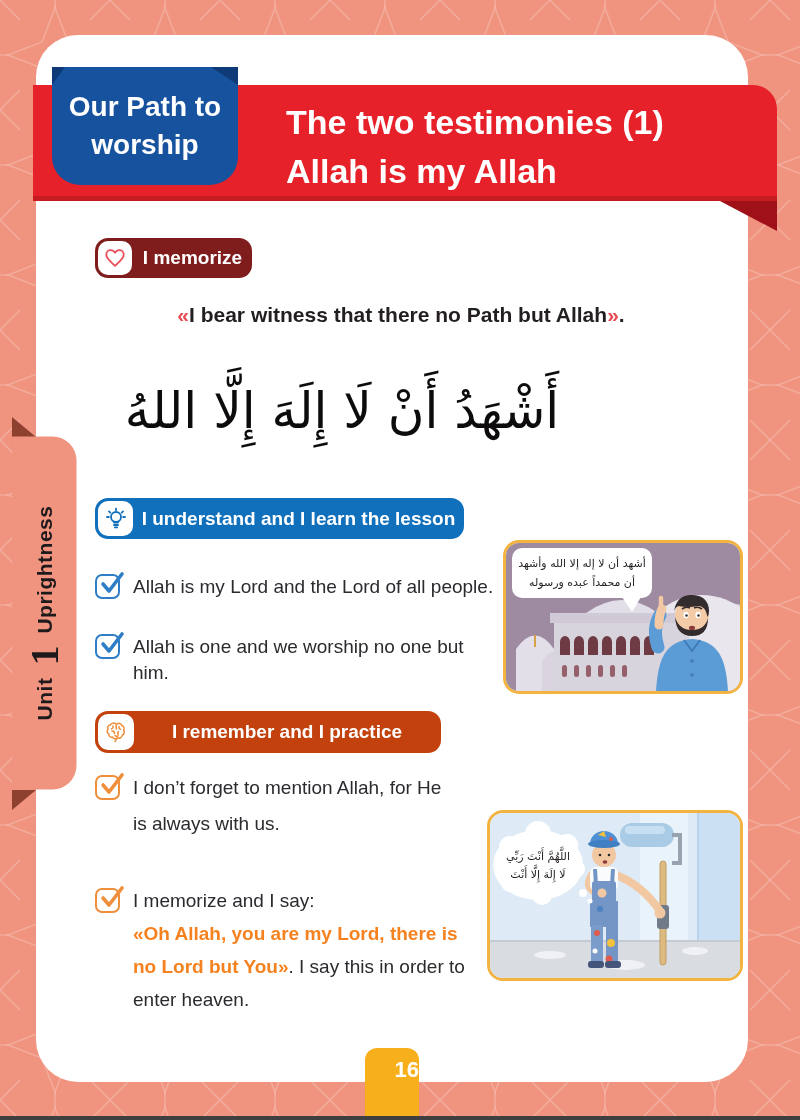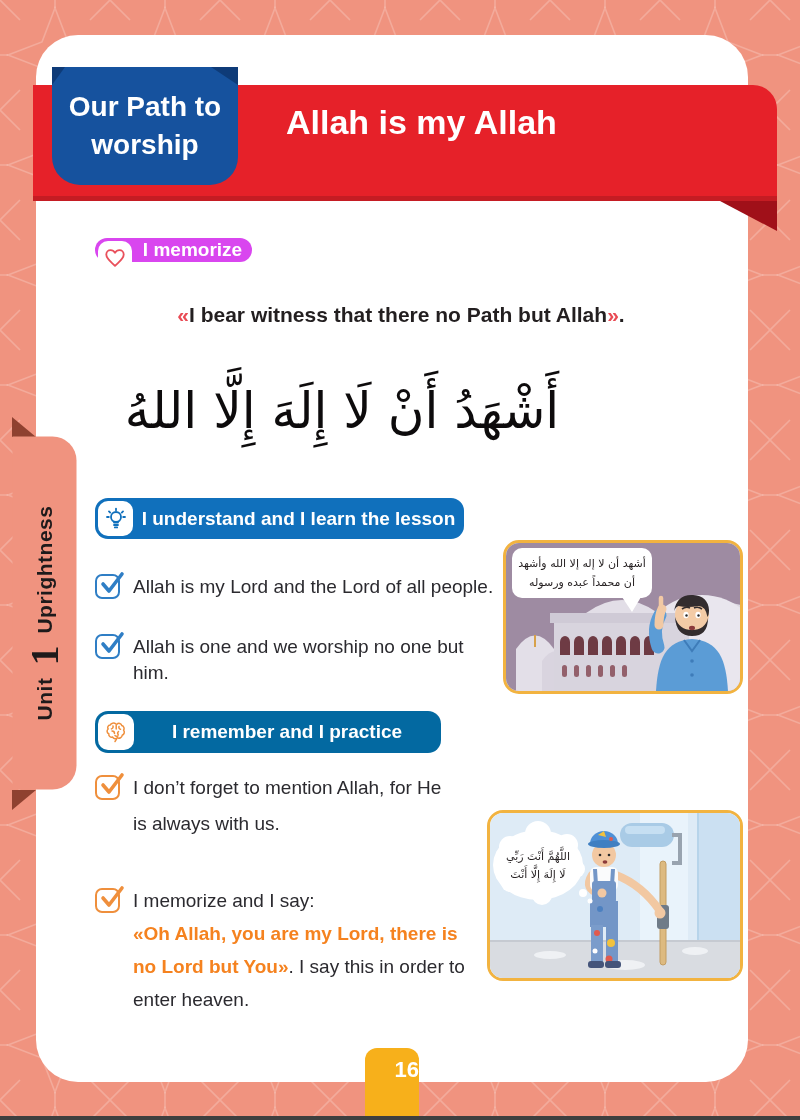"The two testimonies (1)" div { html: none -> <div>The two testimonies (1)</div> }
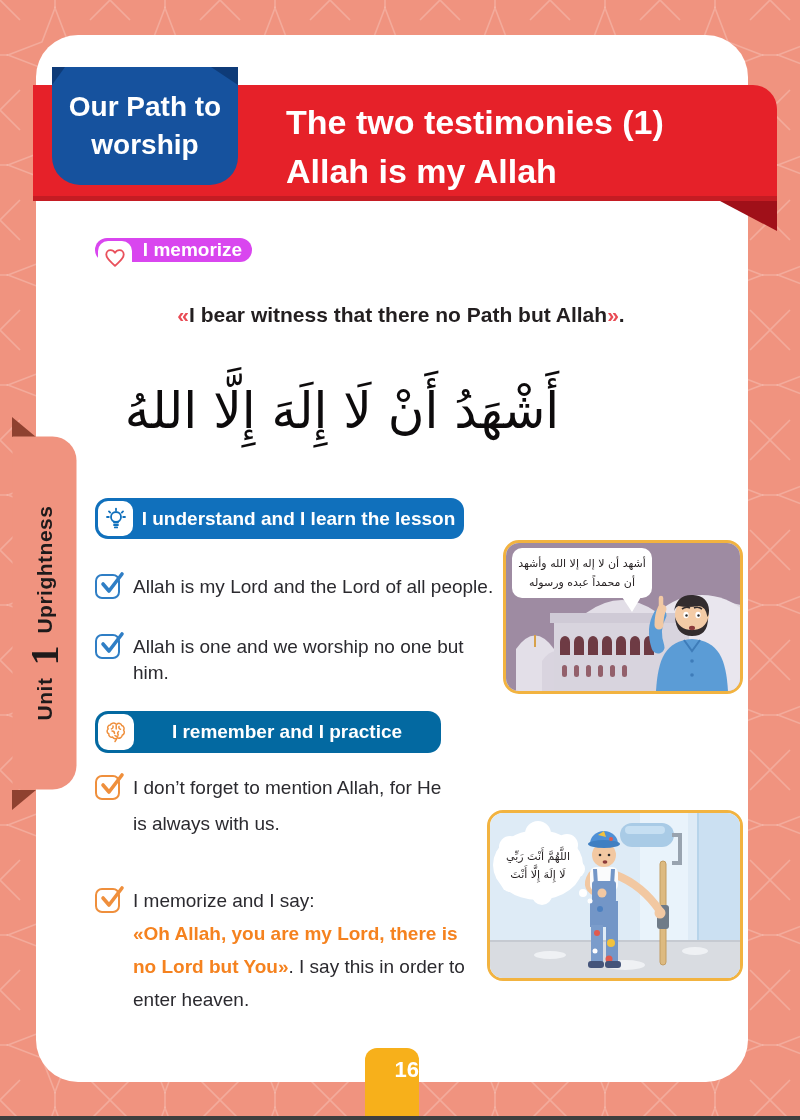"I memorize" .pill.memorize { background: #d946ef -> #7f1d1d; height: 24px -> 40px }
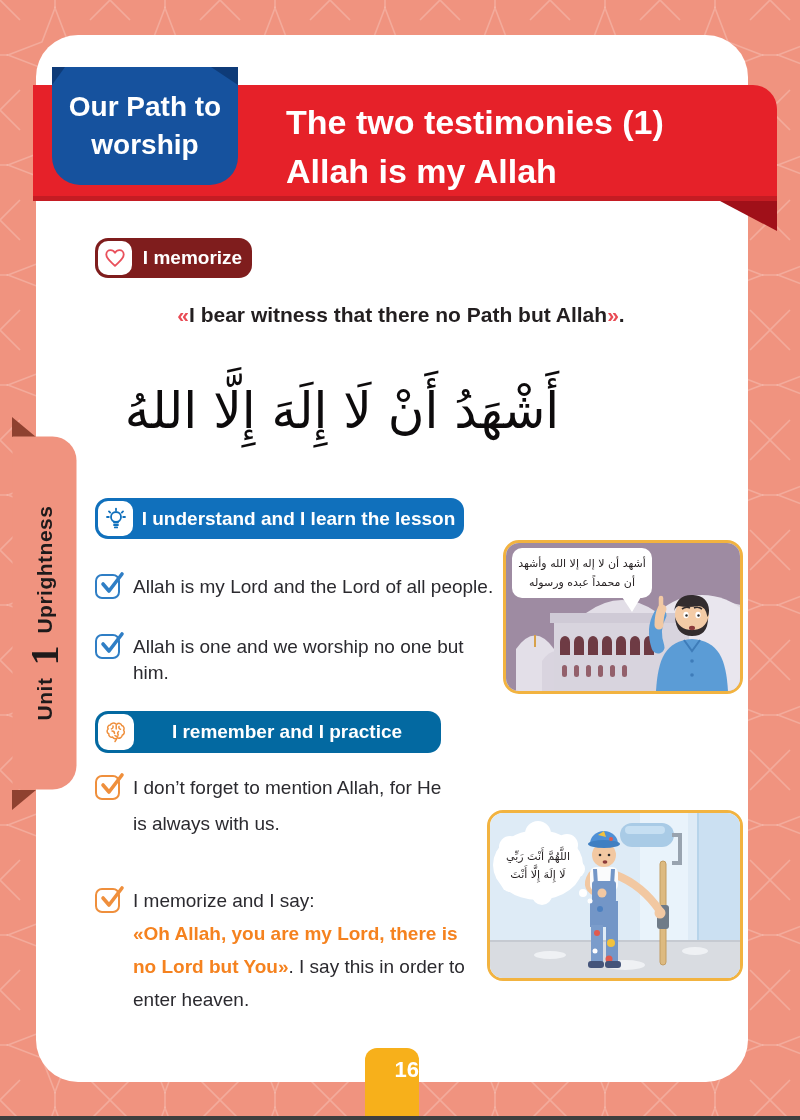"I remember and I practice" .pill.practice { background: #0369a1 -> #c2410c }
